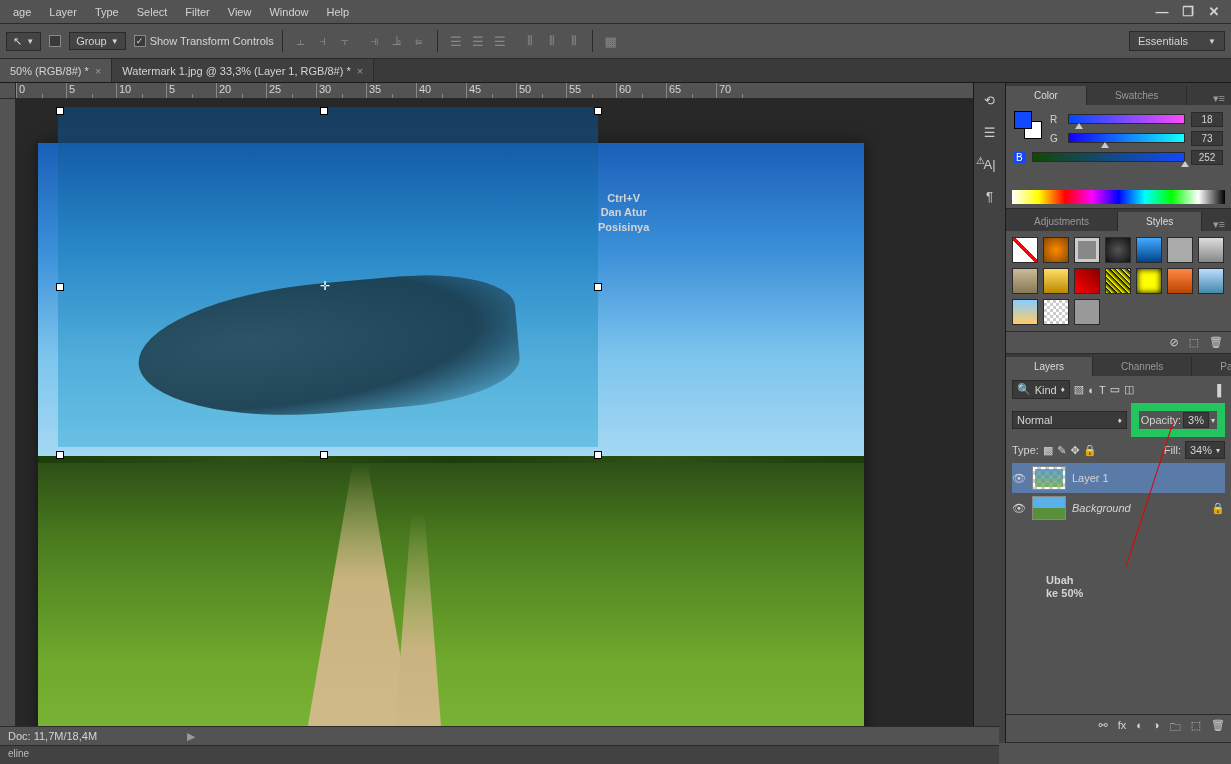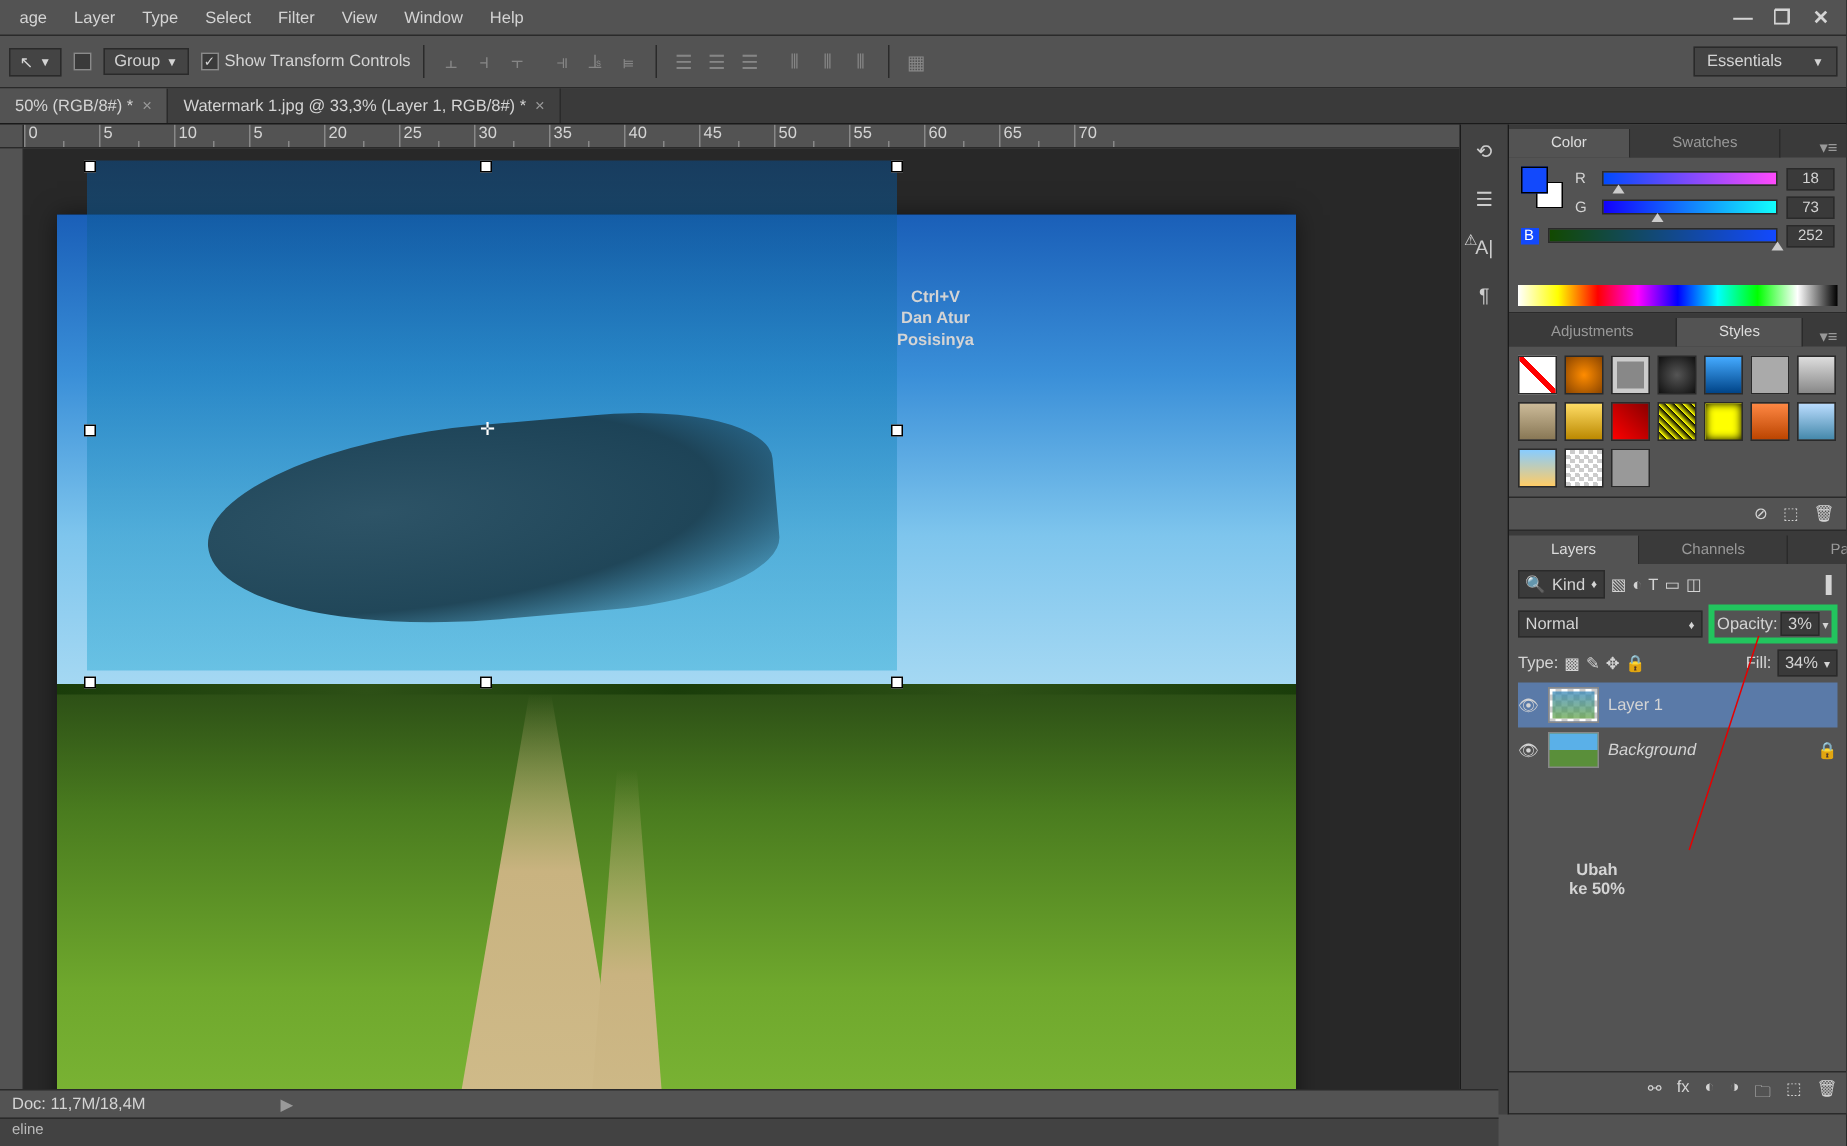"Opacity:" .opacity-box { border: 4px solid #22c55e -> 8px solid #22c55e }
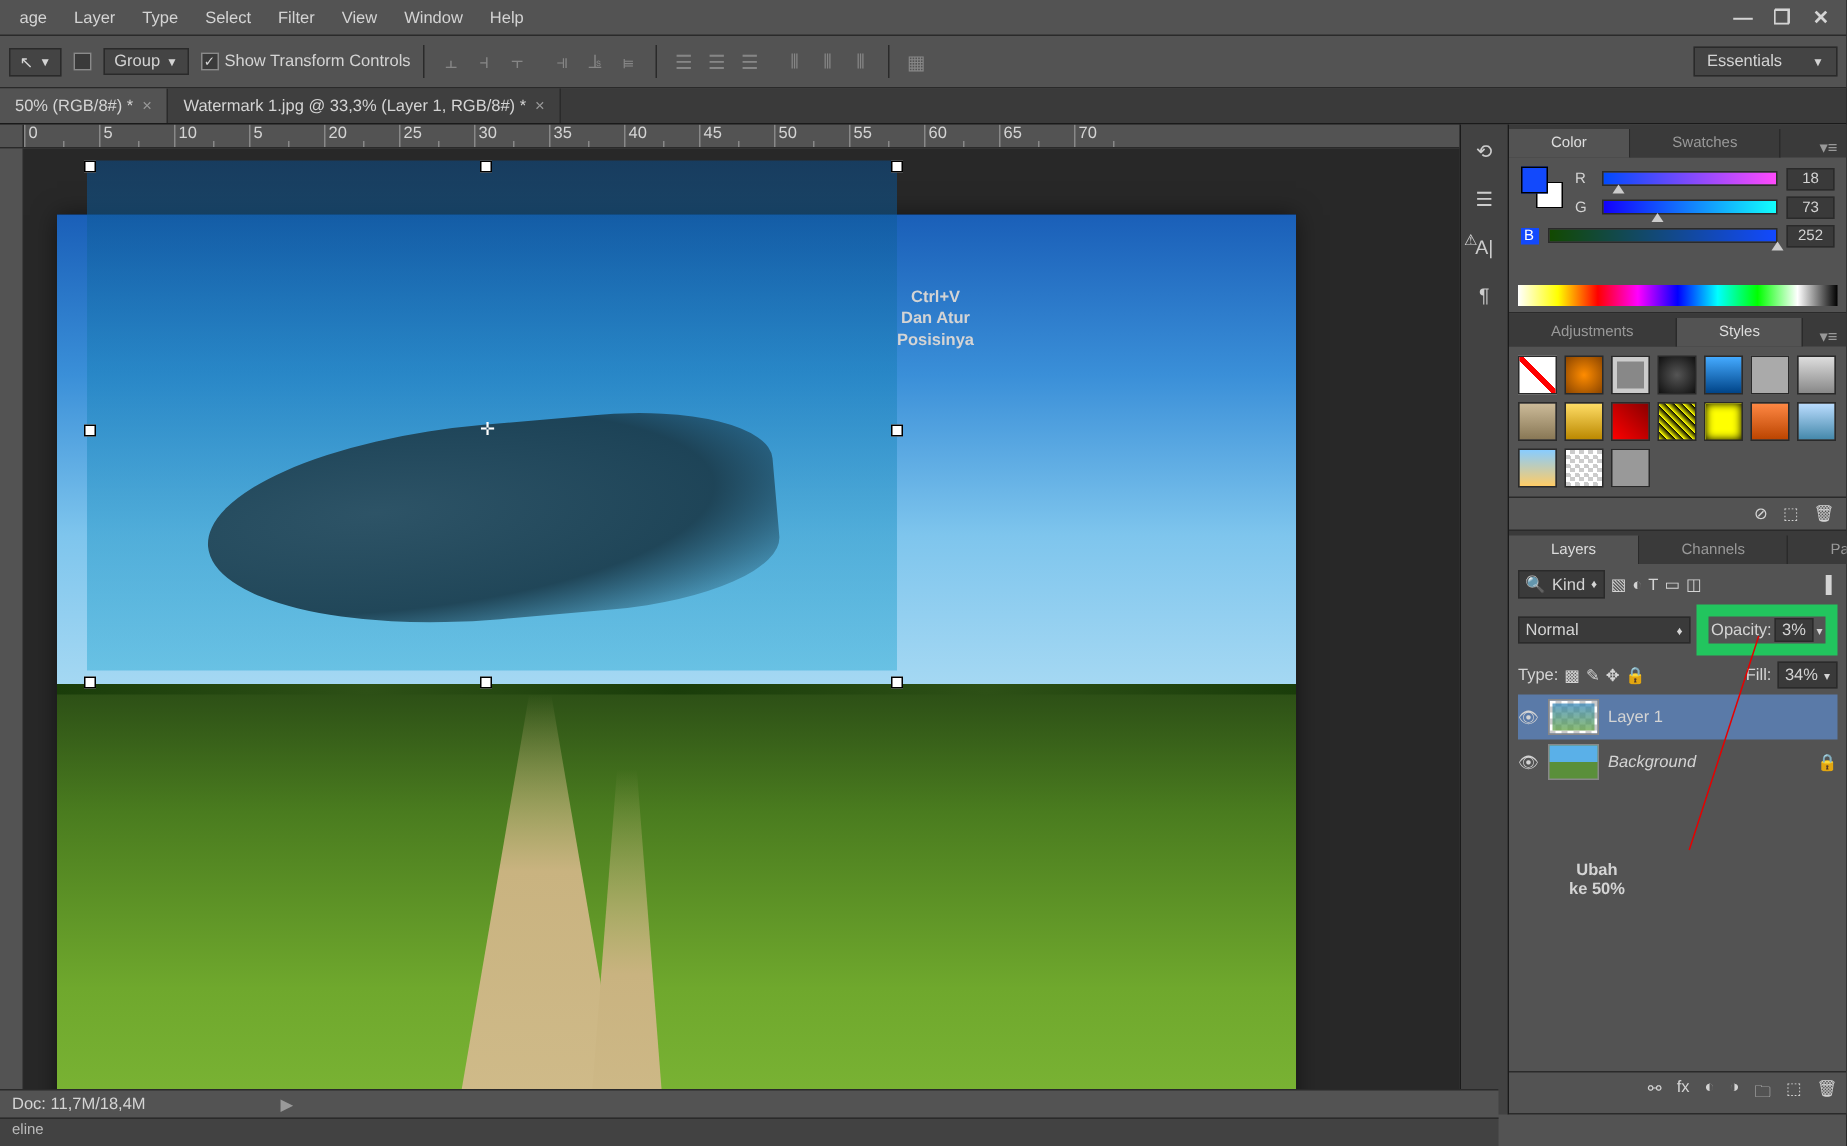"Ubah" .red-annot { text-align: center -> left }
